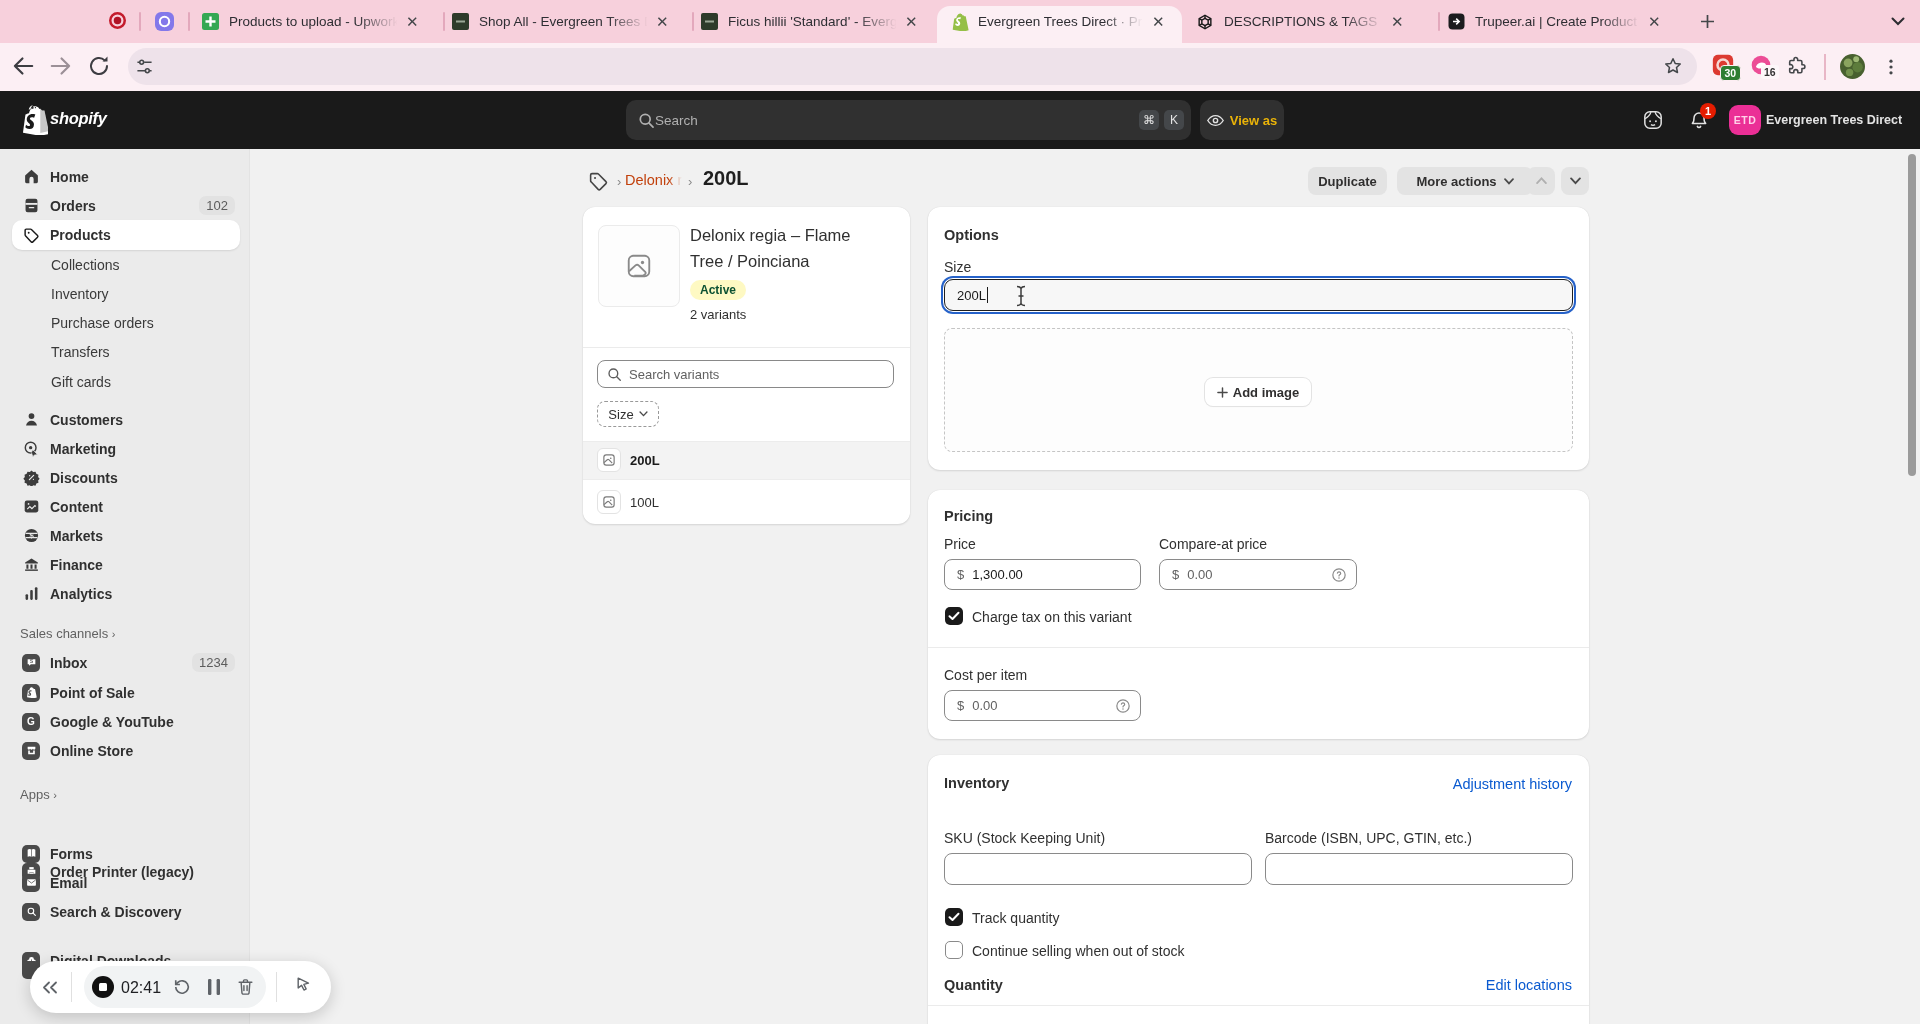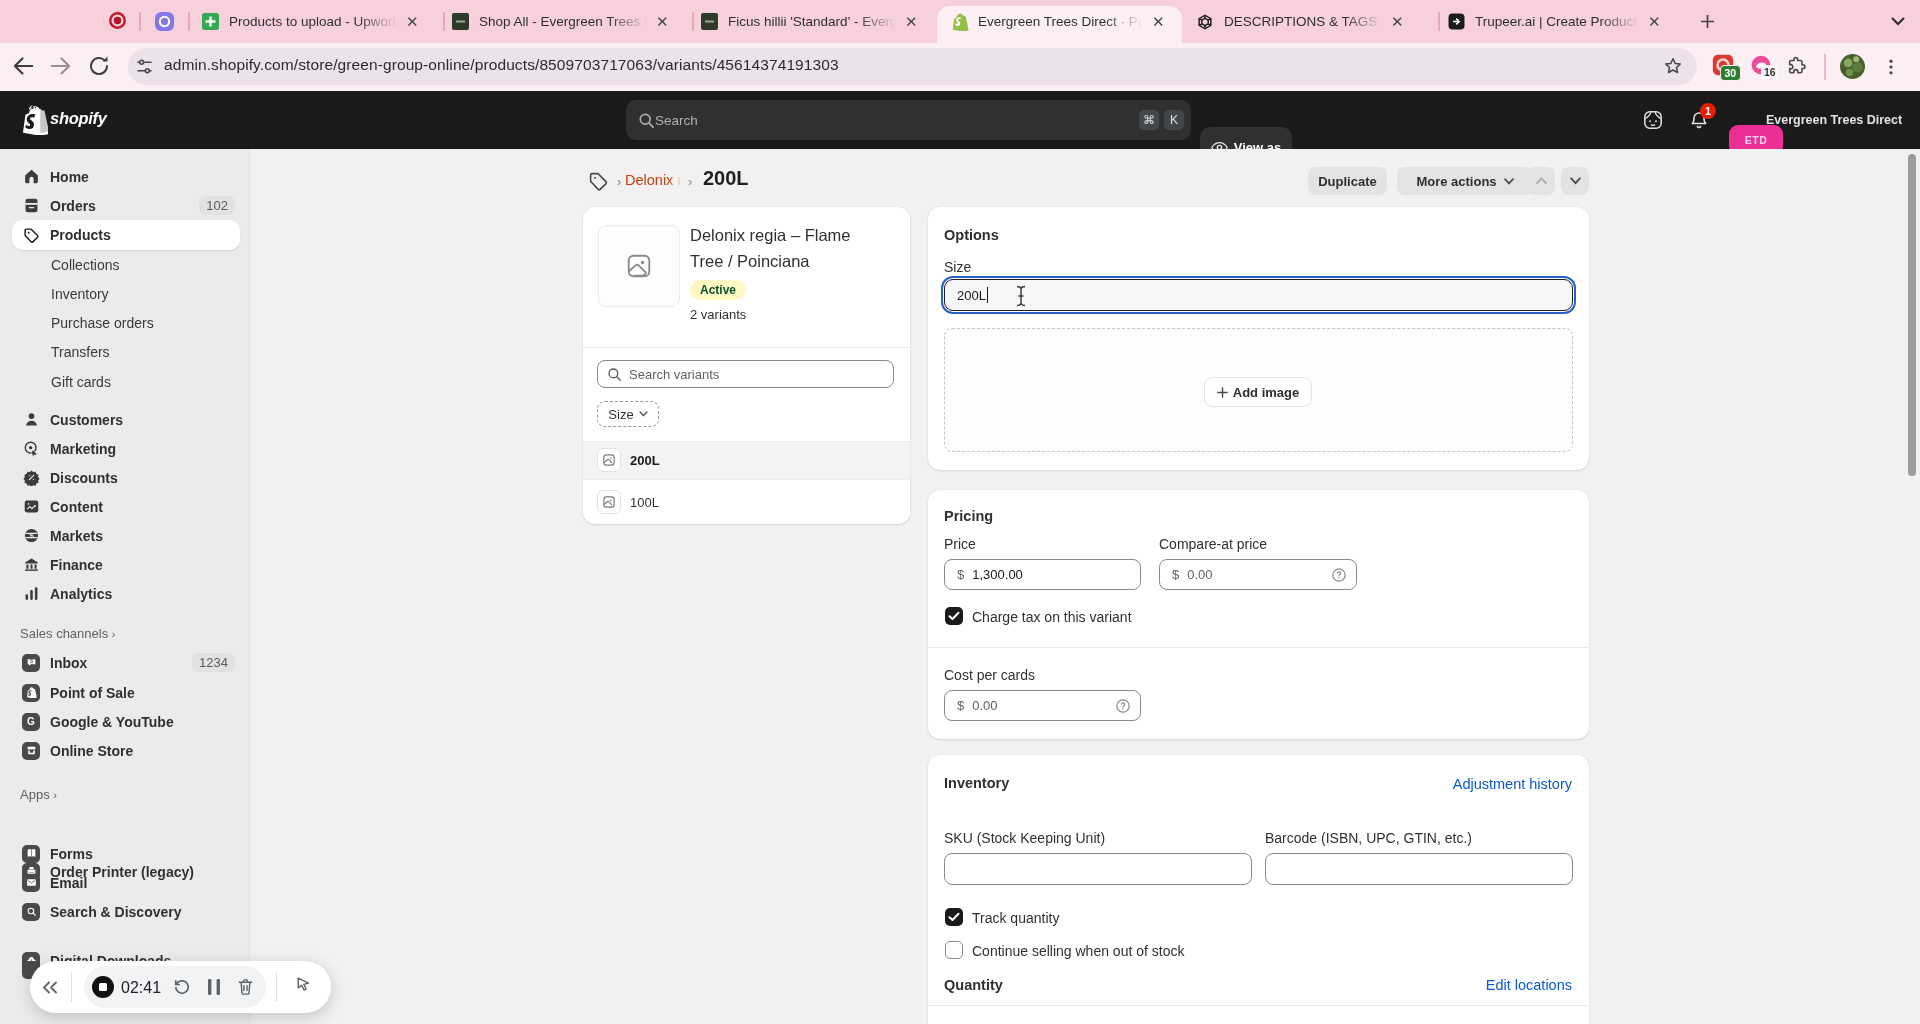"admin.shopify.com/store/green-group-onli" div.urltext { html: <div>admin.shopify.com/store/green-group-online/products/8509703717063/variants/45614374191303</div> -> none }
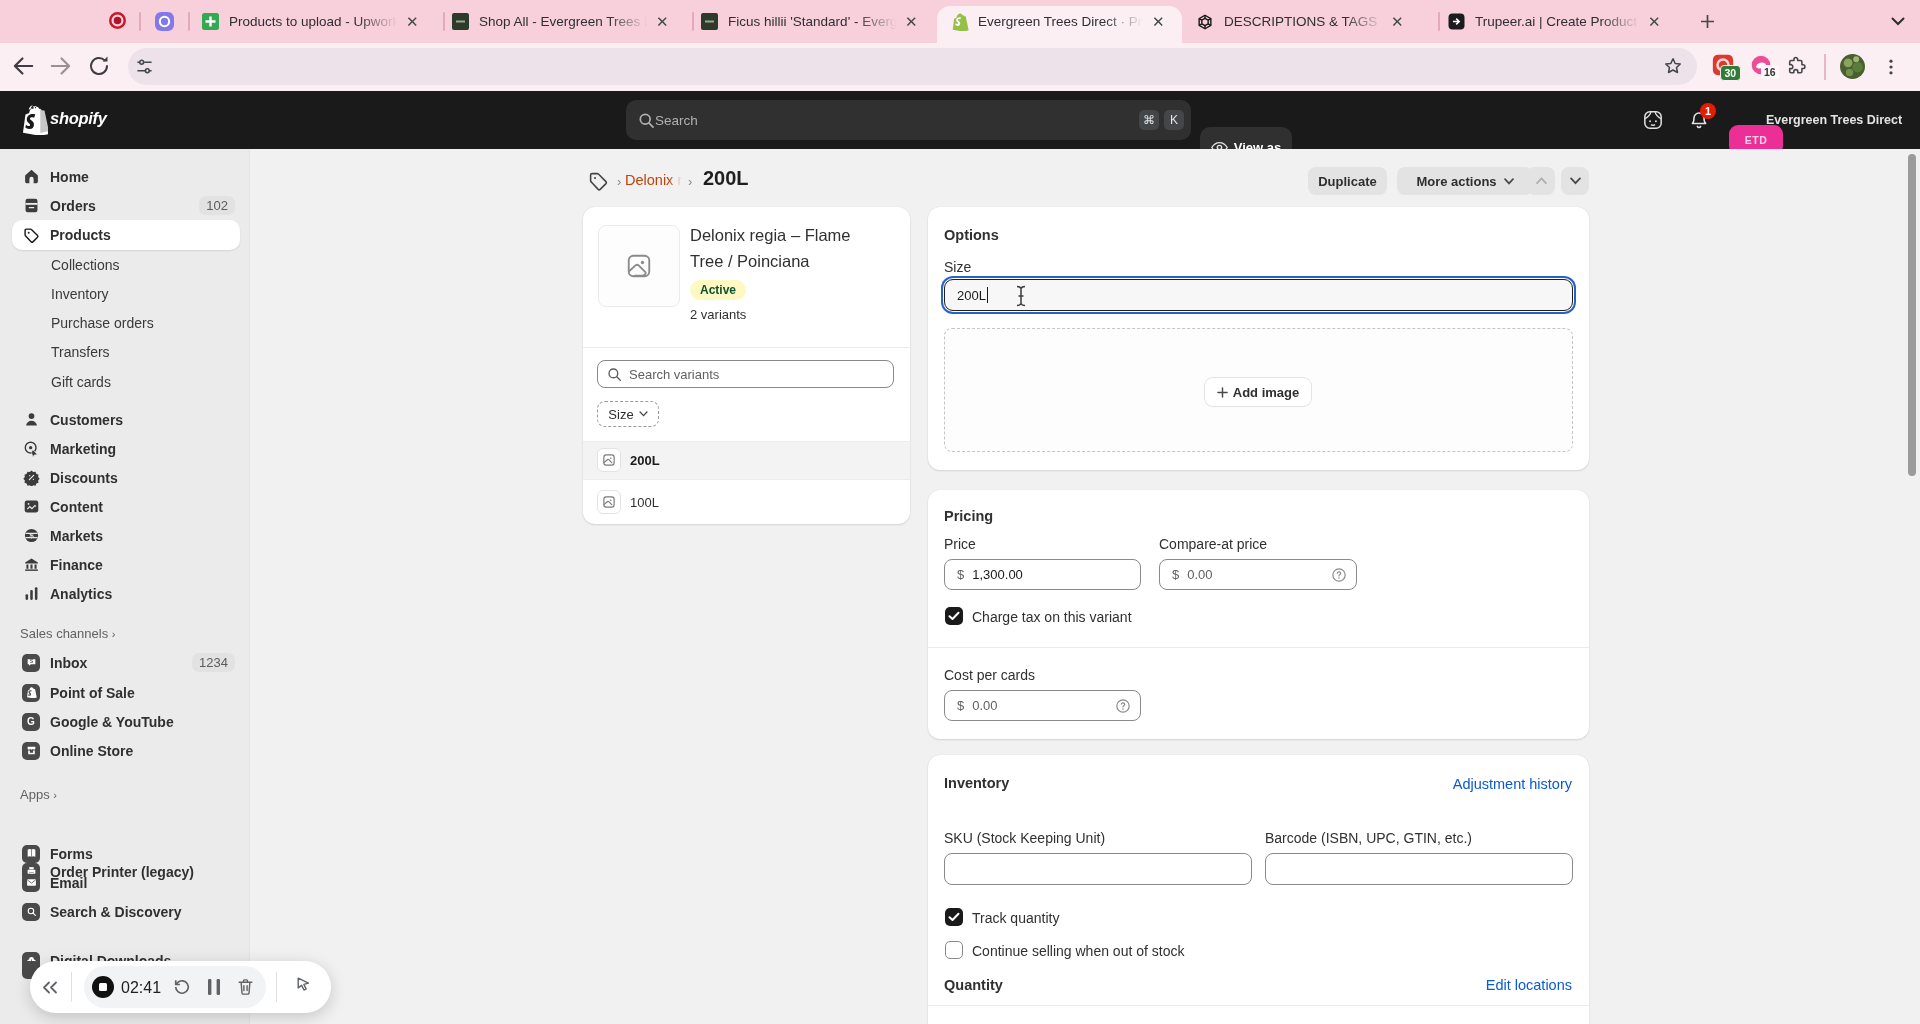"View as" .viewas { color: #ffffff -> #eab308; margin-top: 27px -> none; width: 92px -> 84px }
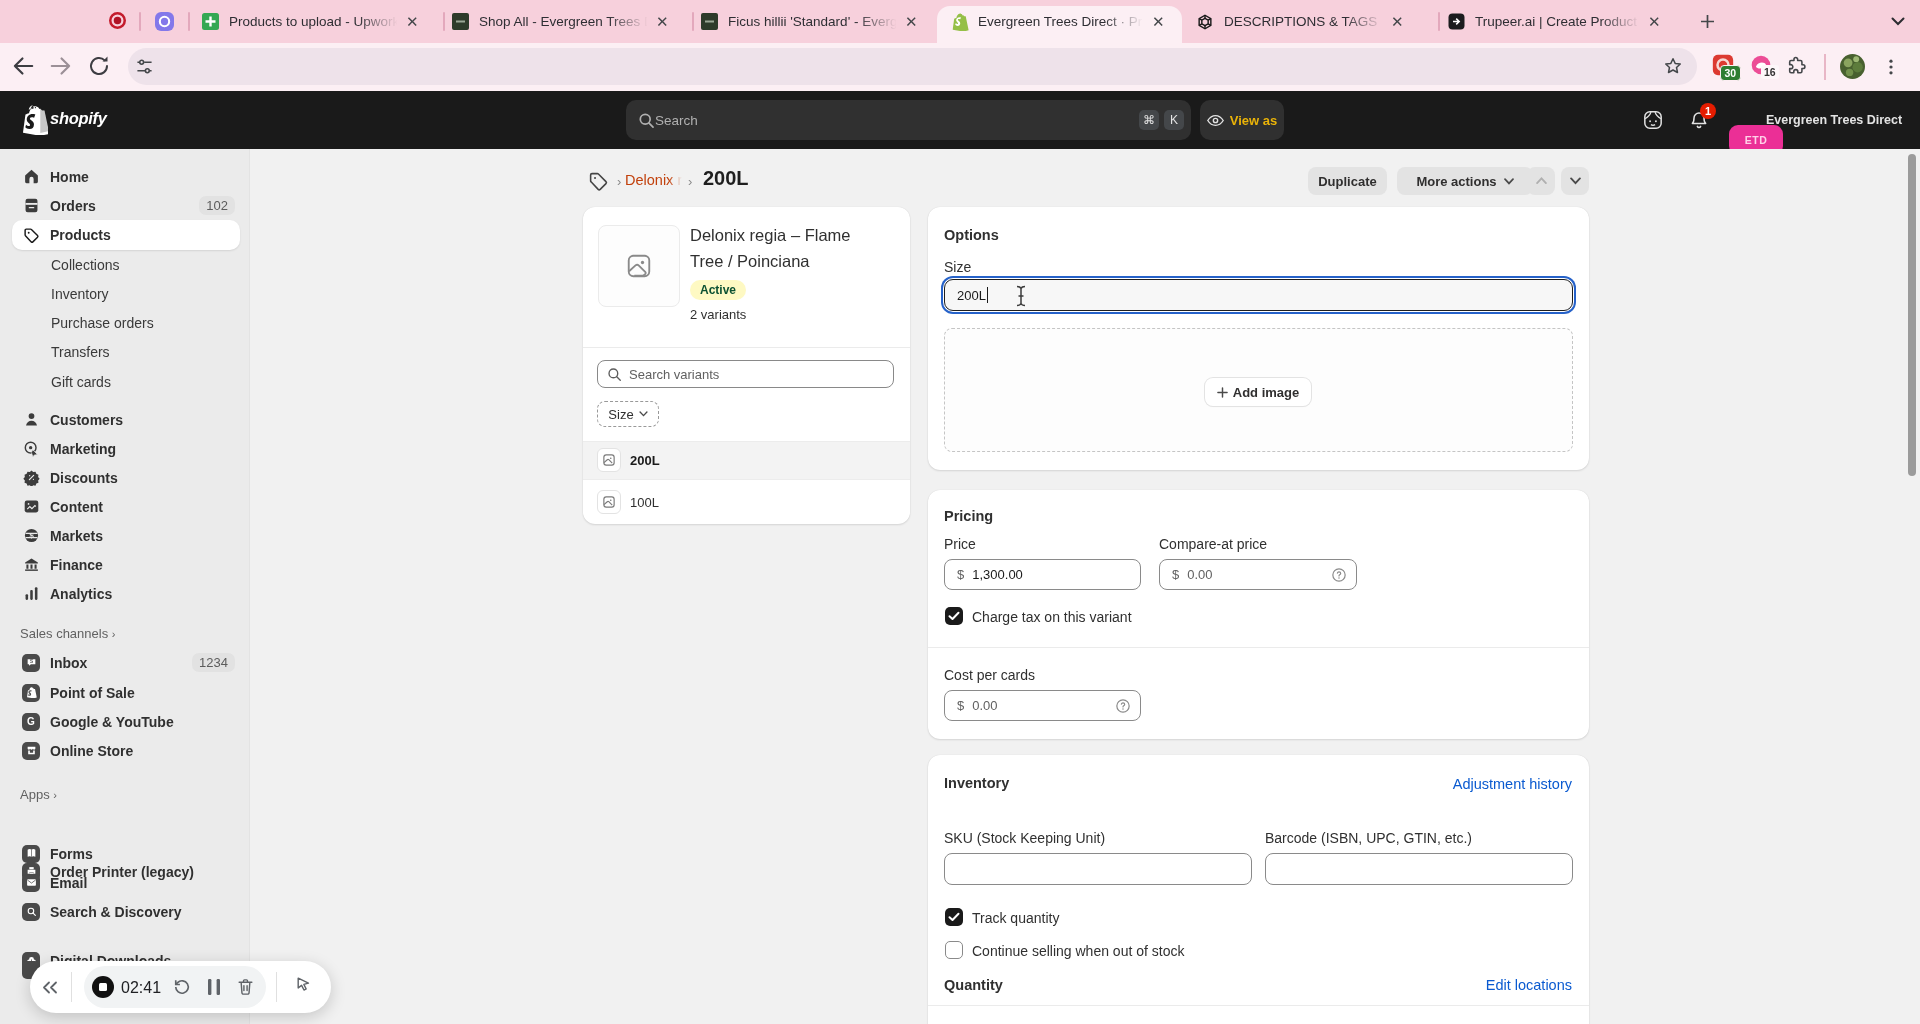"ETD" div { margin-top: 20px -> none; width: 54px -> 32px }
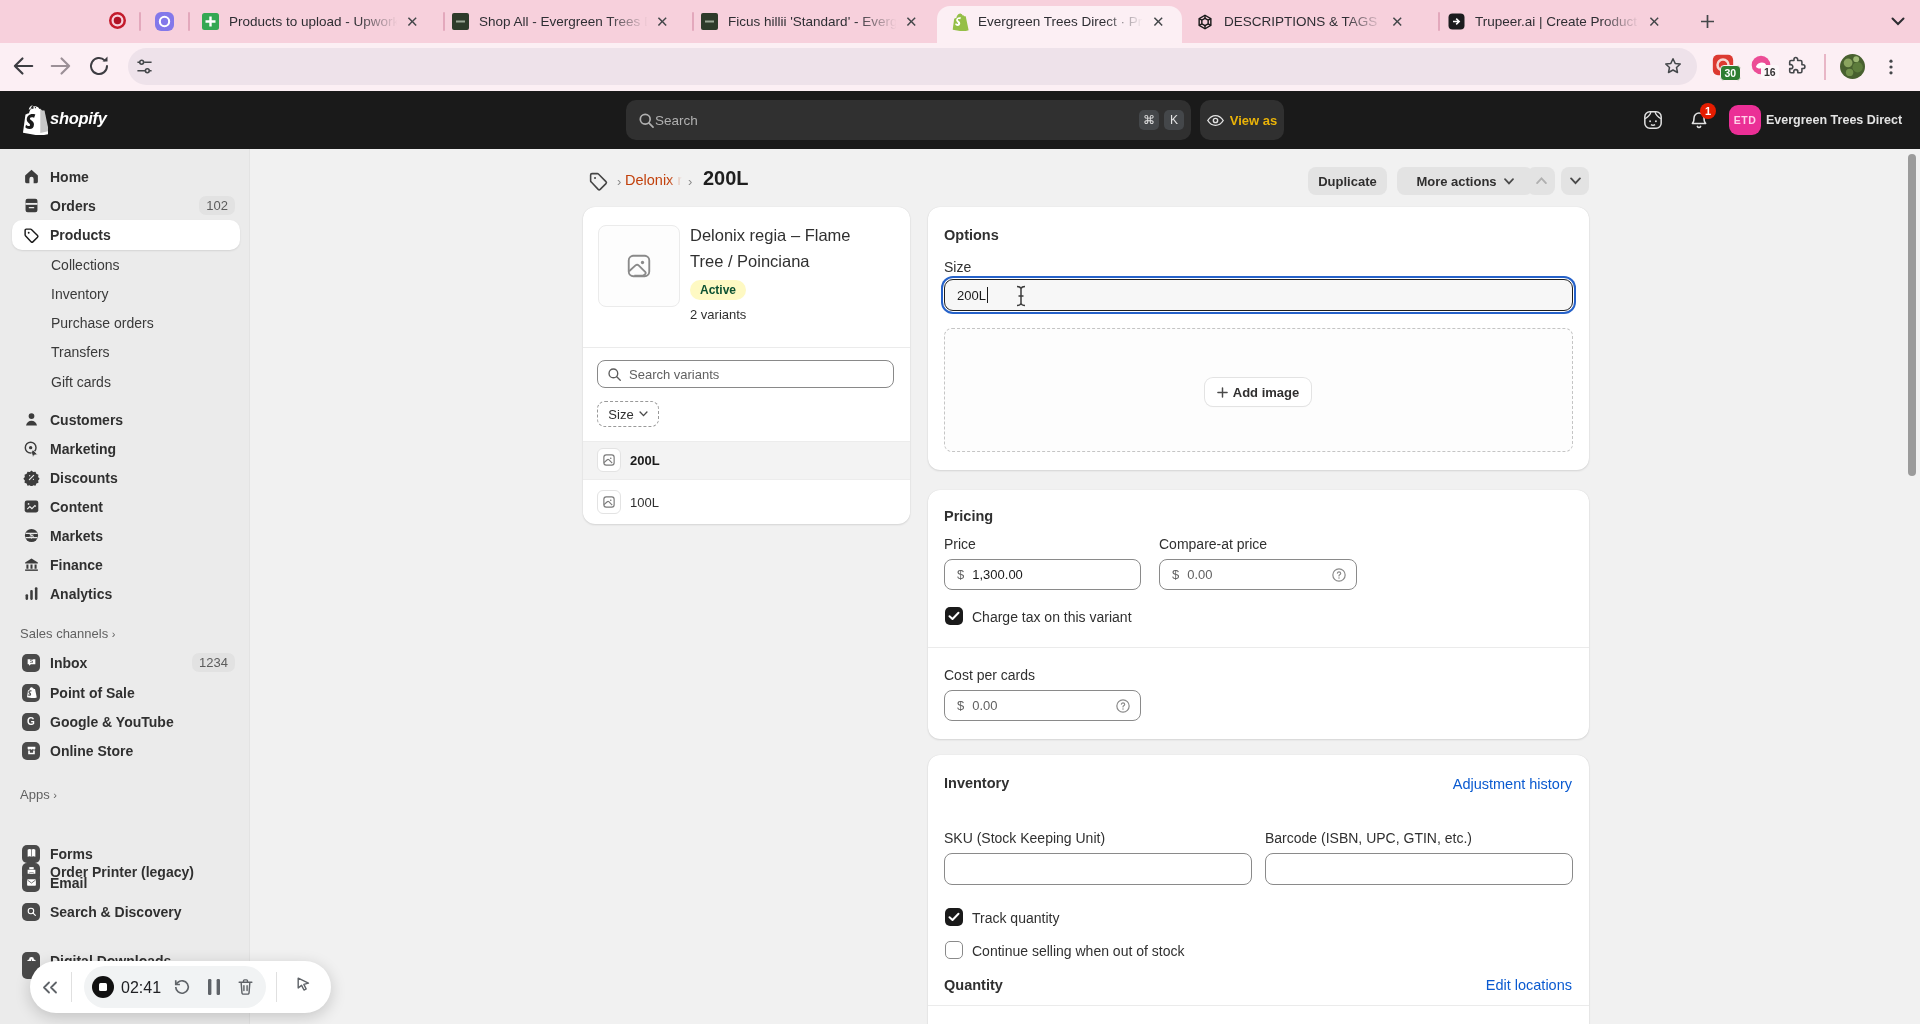"Cost per cards" div.lbl { text: cards -> item }
